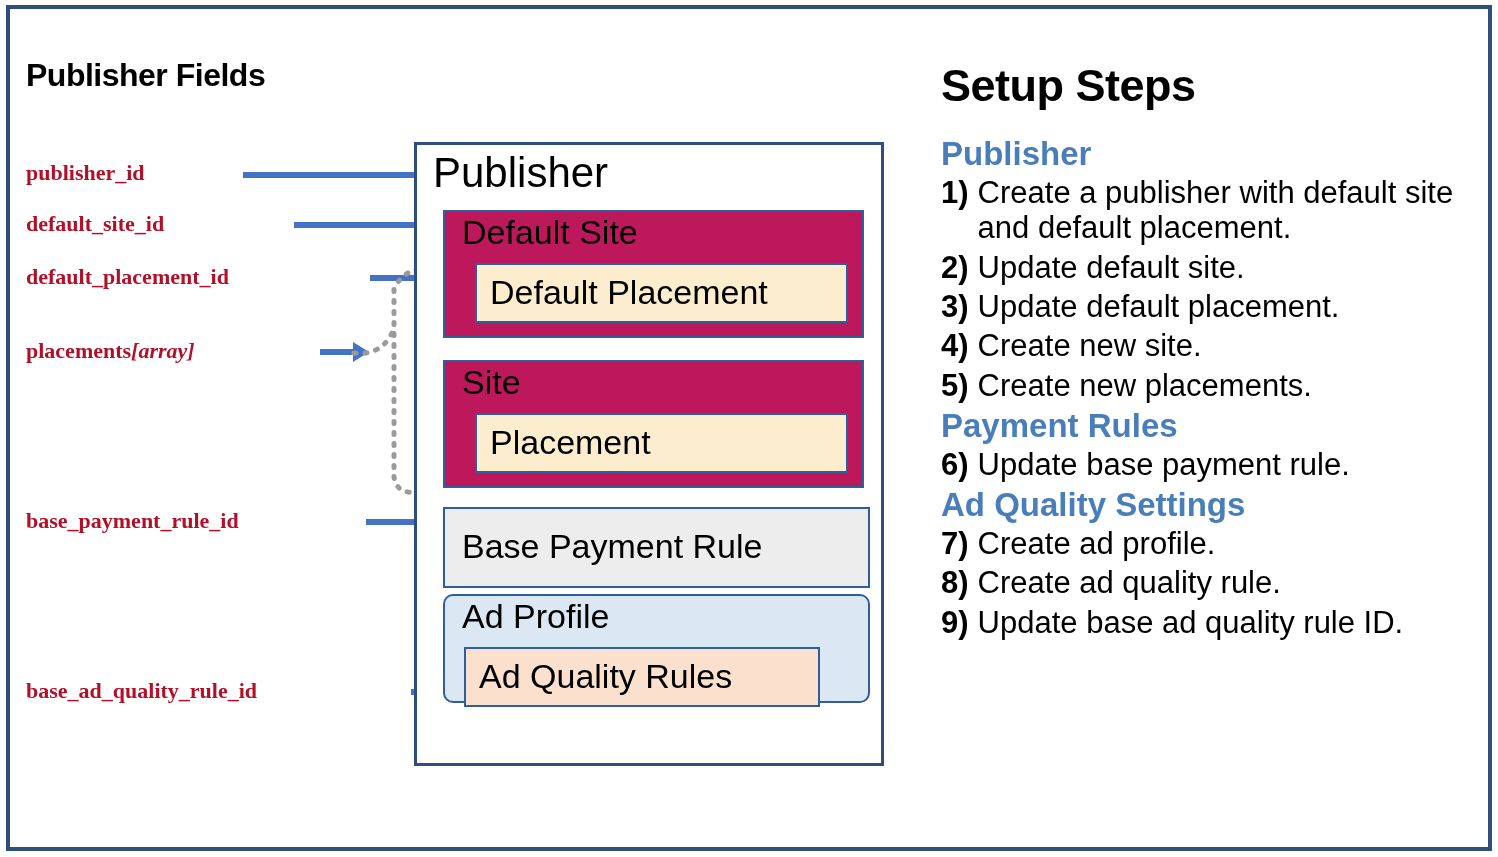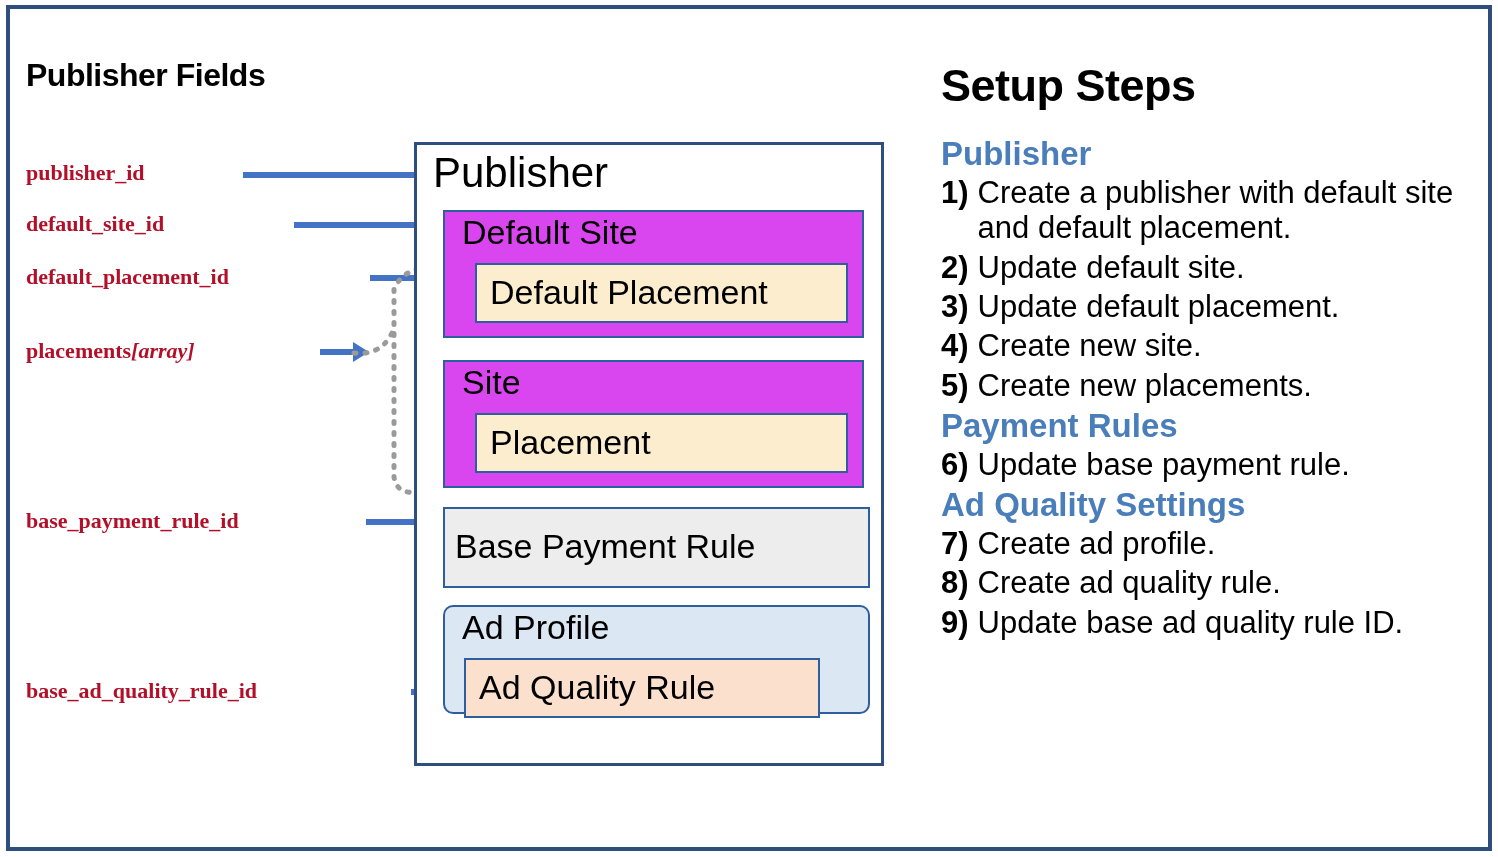"Default Site" .site-box { background: #d946ef -> #be185d }
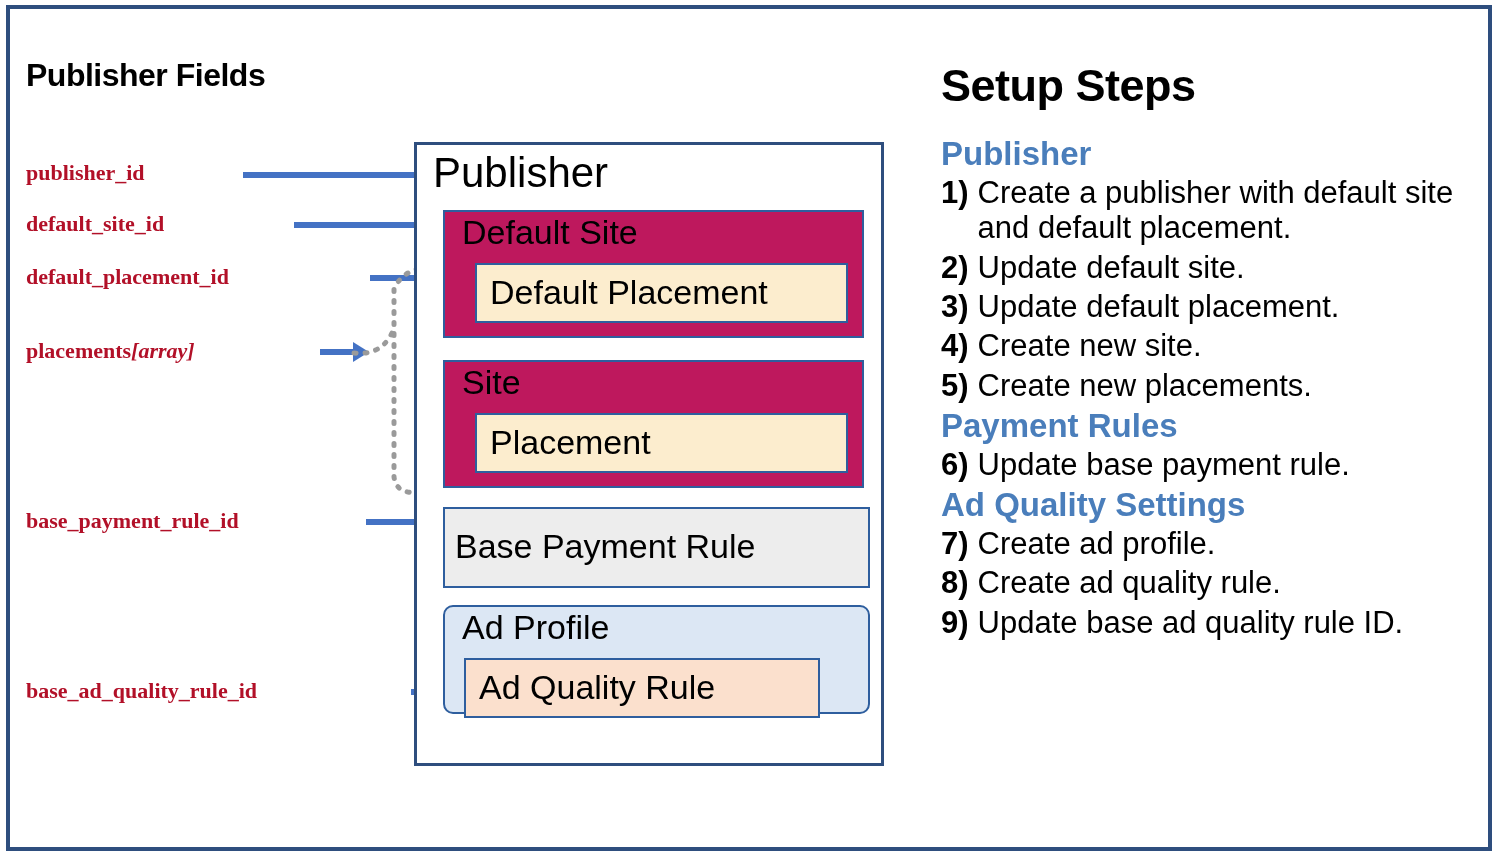"Base Payment Rule" div.obj-label { left: 10px -> 17px }
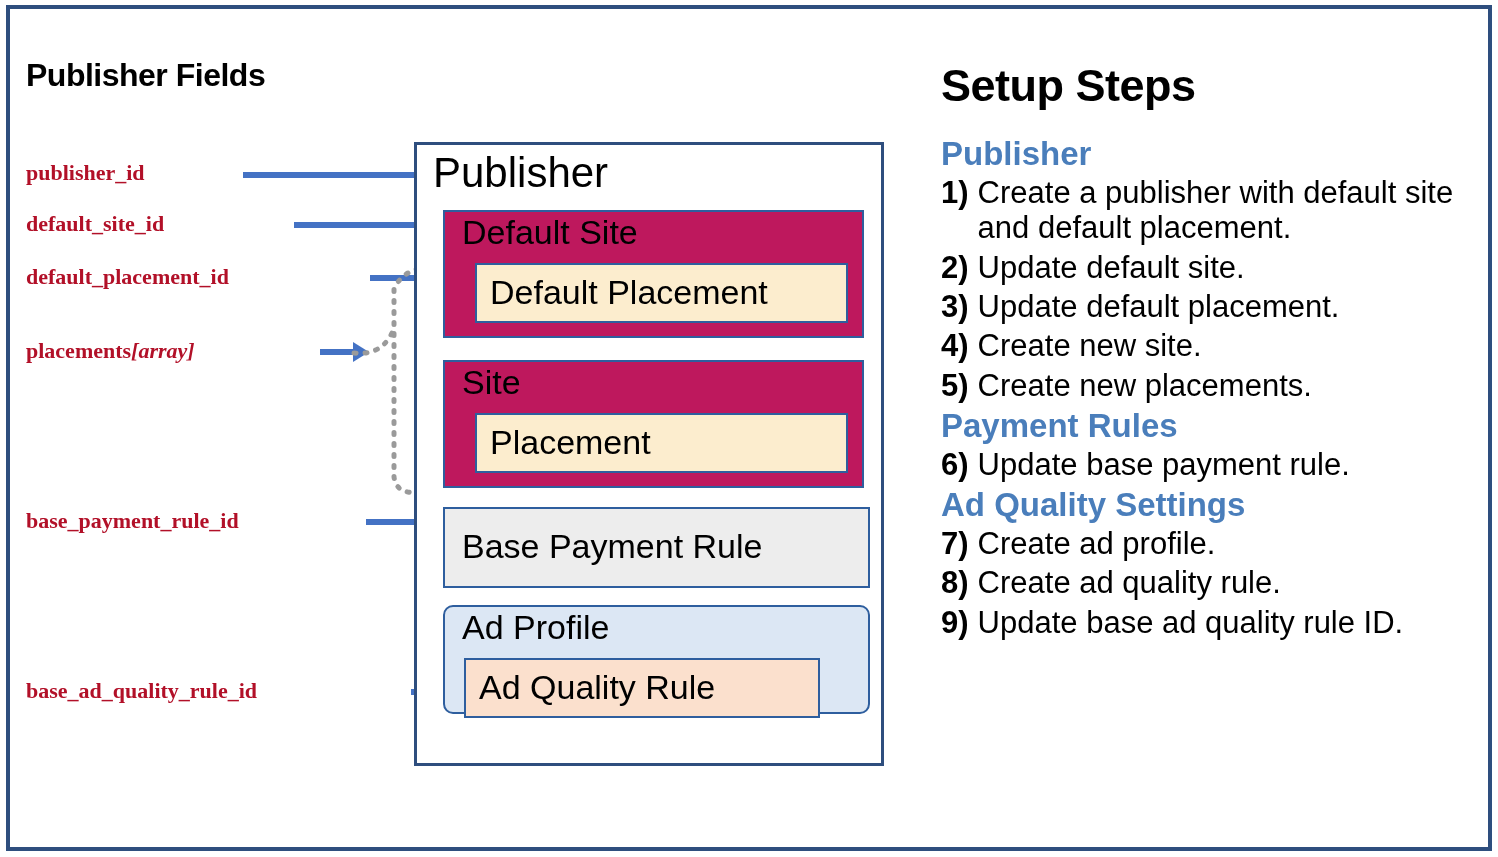"Ad Profile" div.obj-box { top: 460px -> 449px }
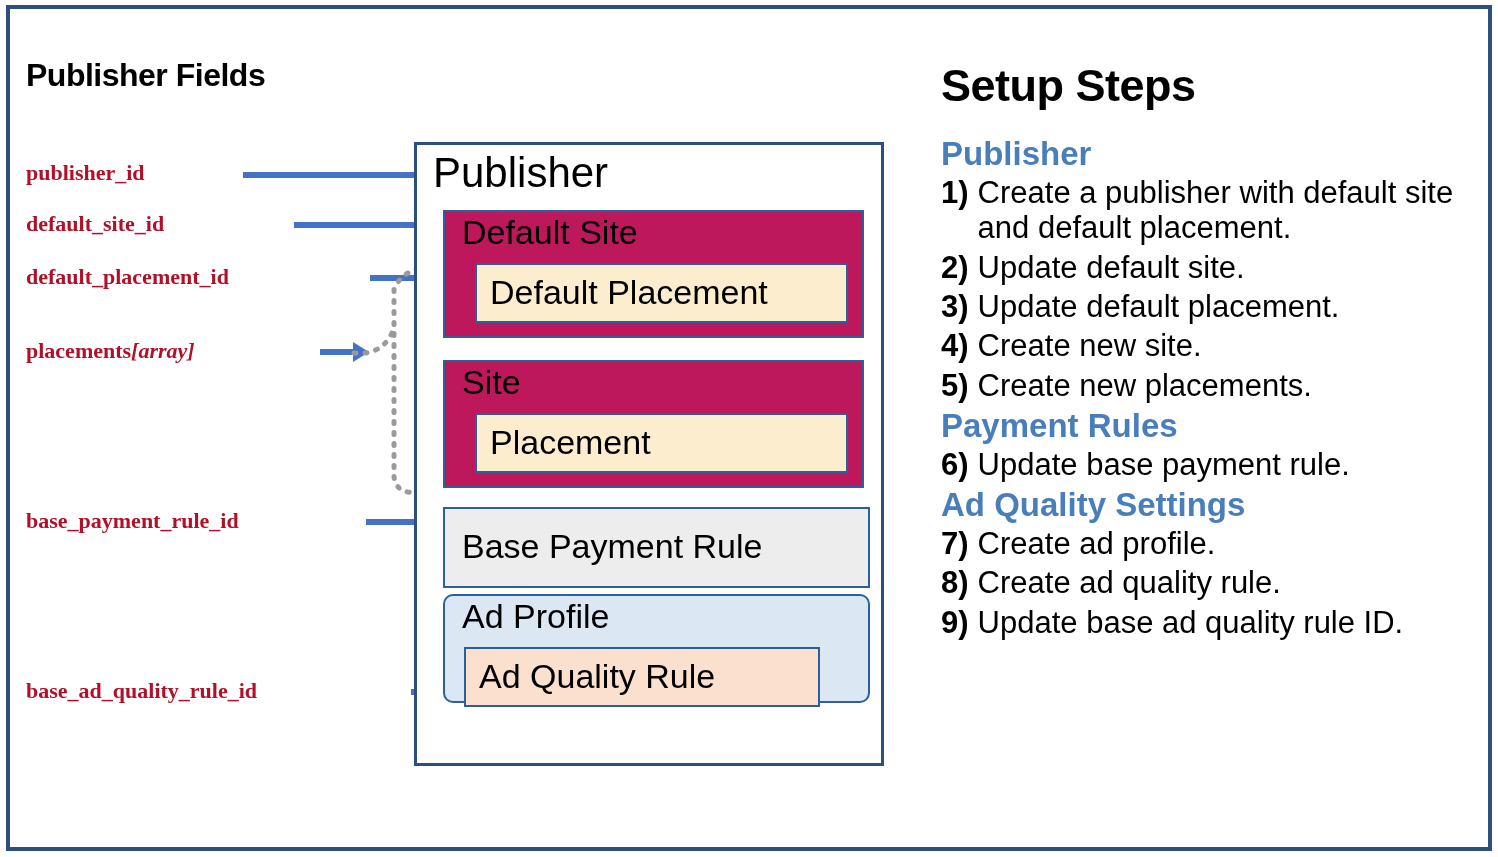"Ad Quality Rule" div.obj-label { text: Rule -> Rules }
